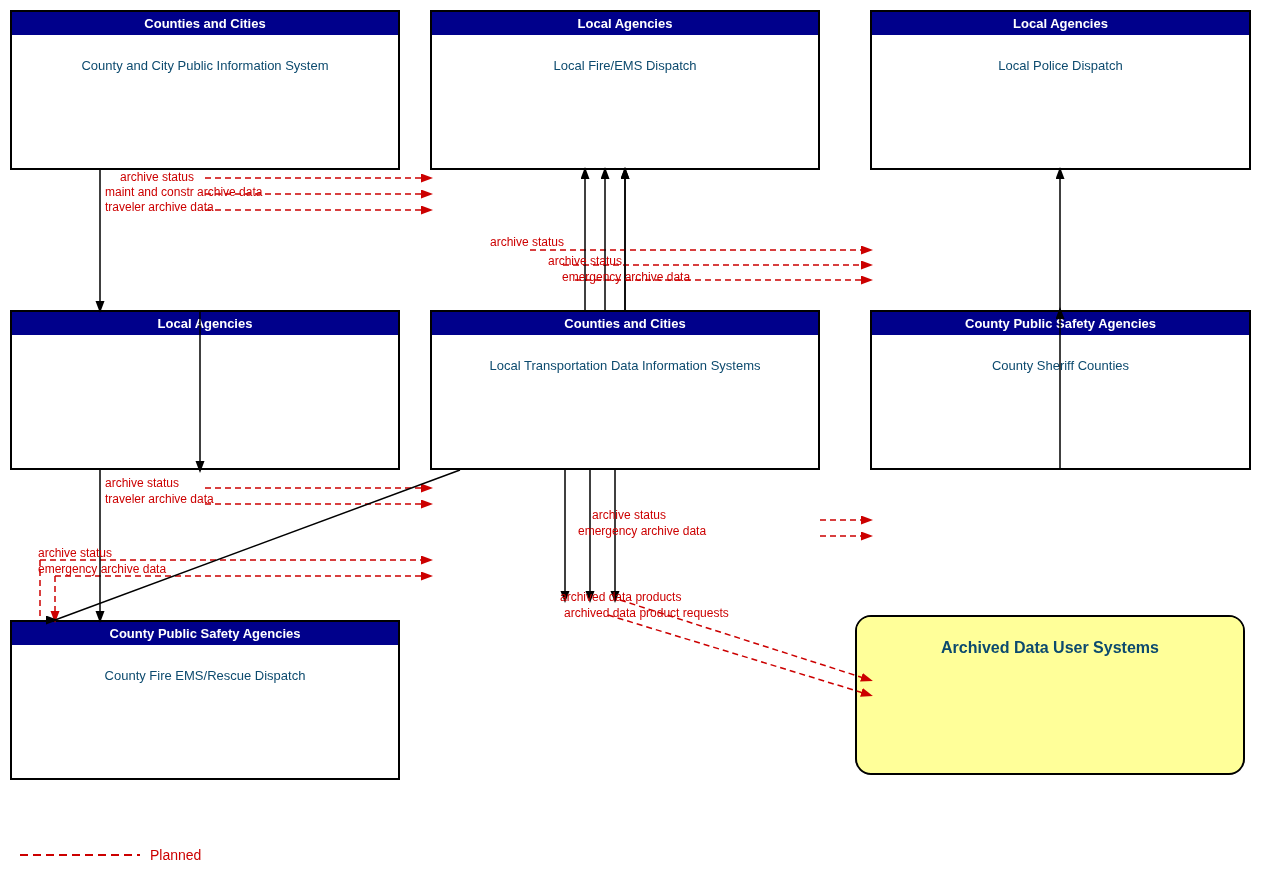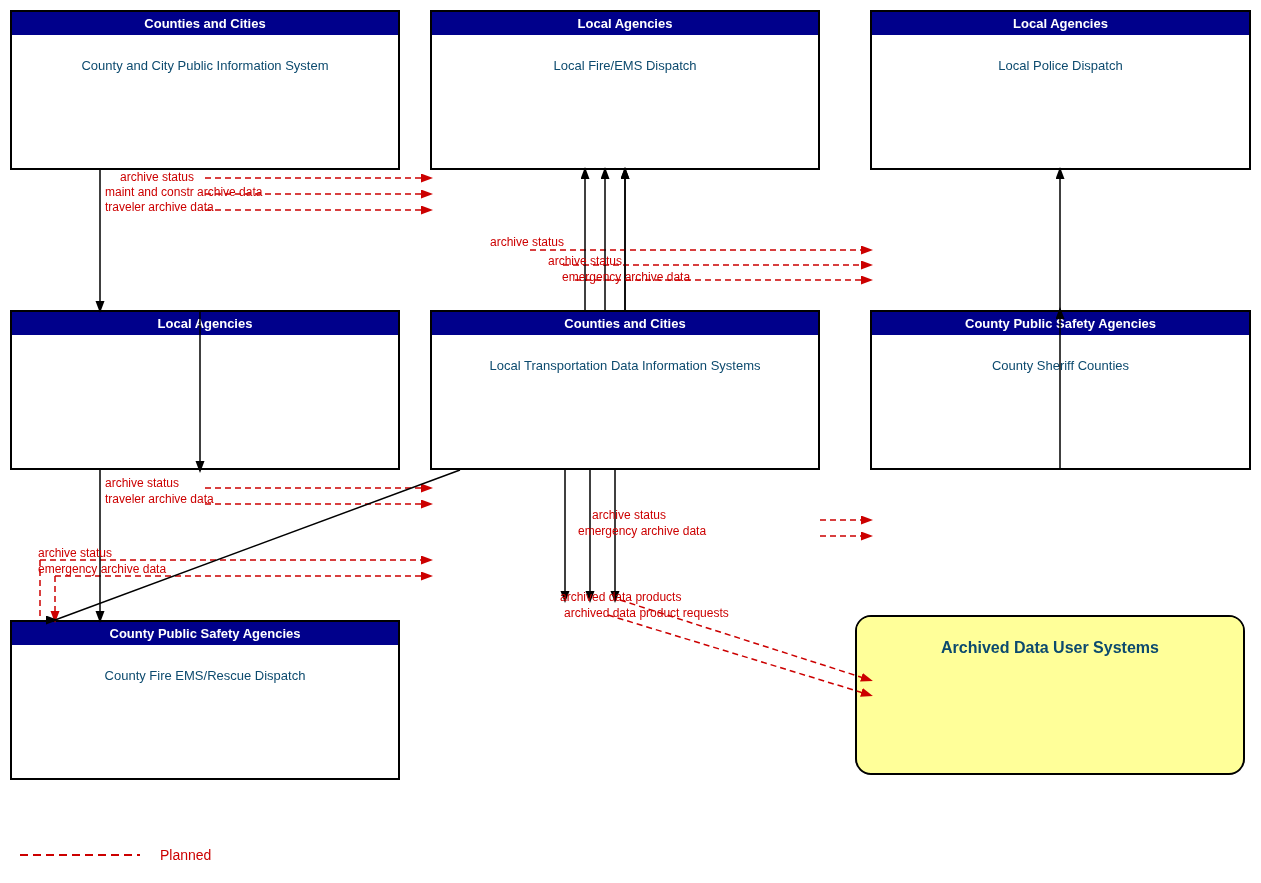"Planned" .legend { gap: 20px -> 10px }
